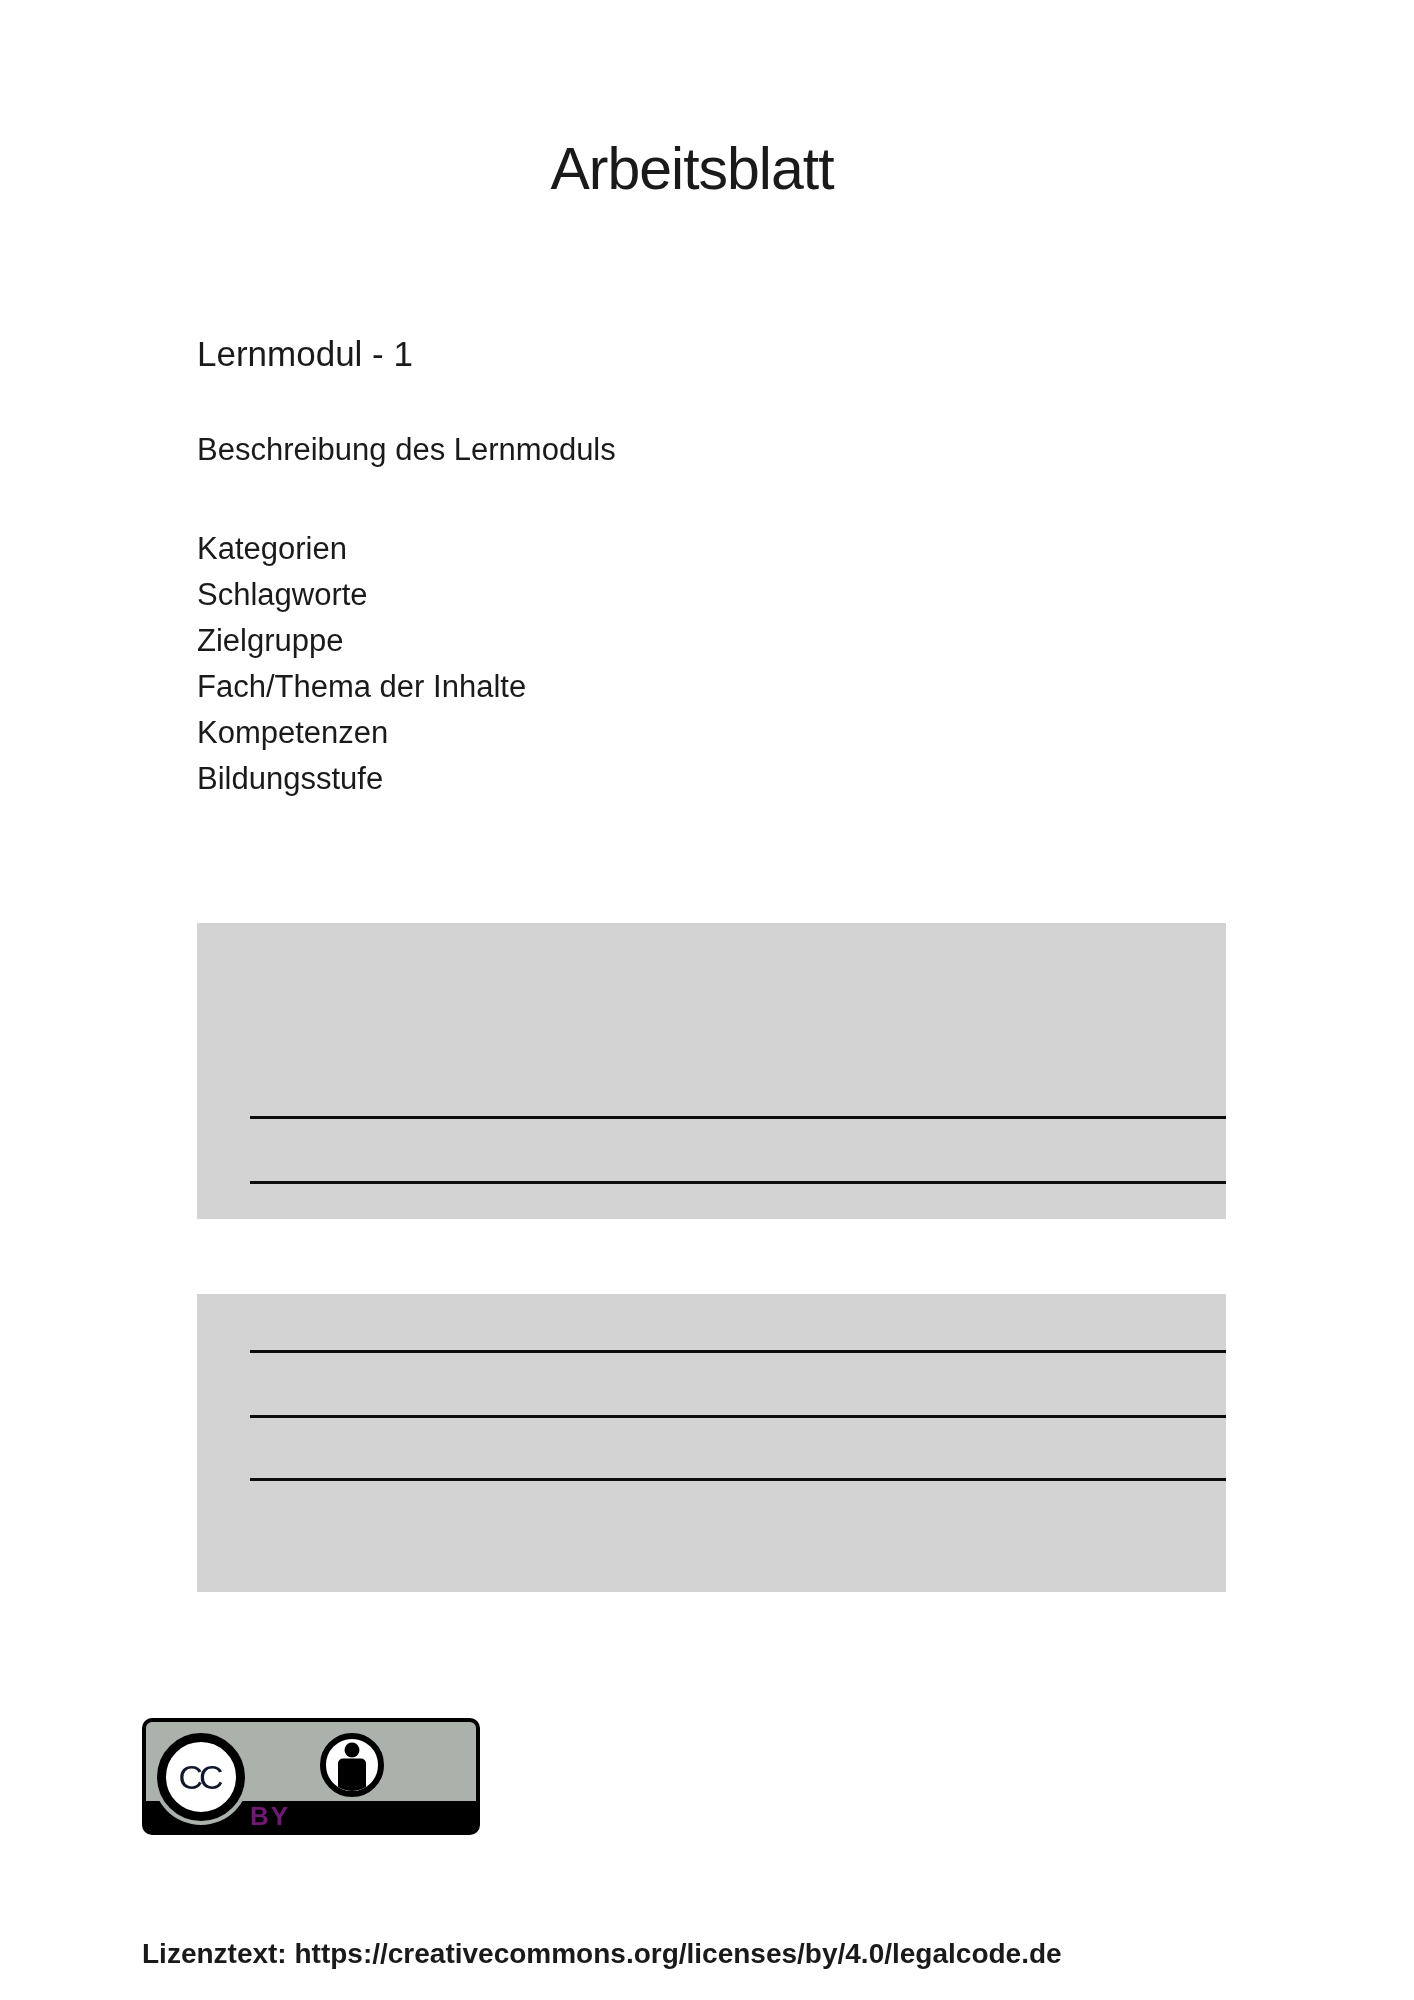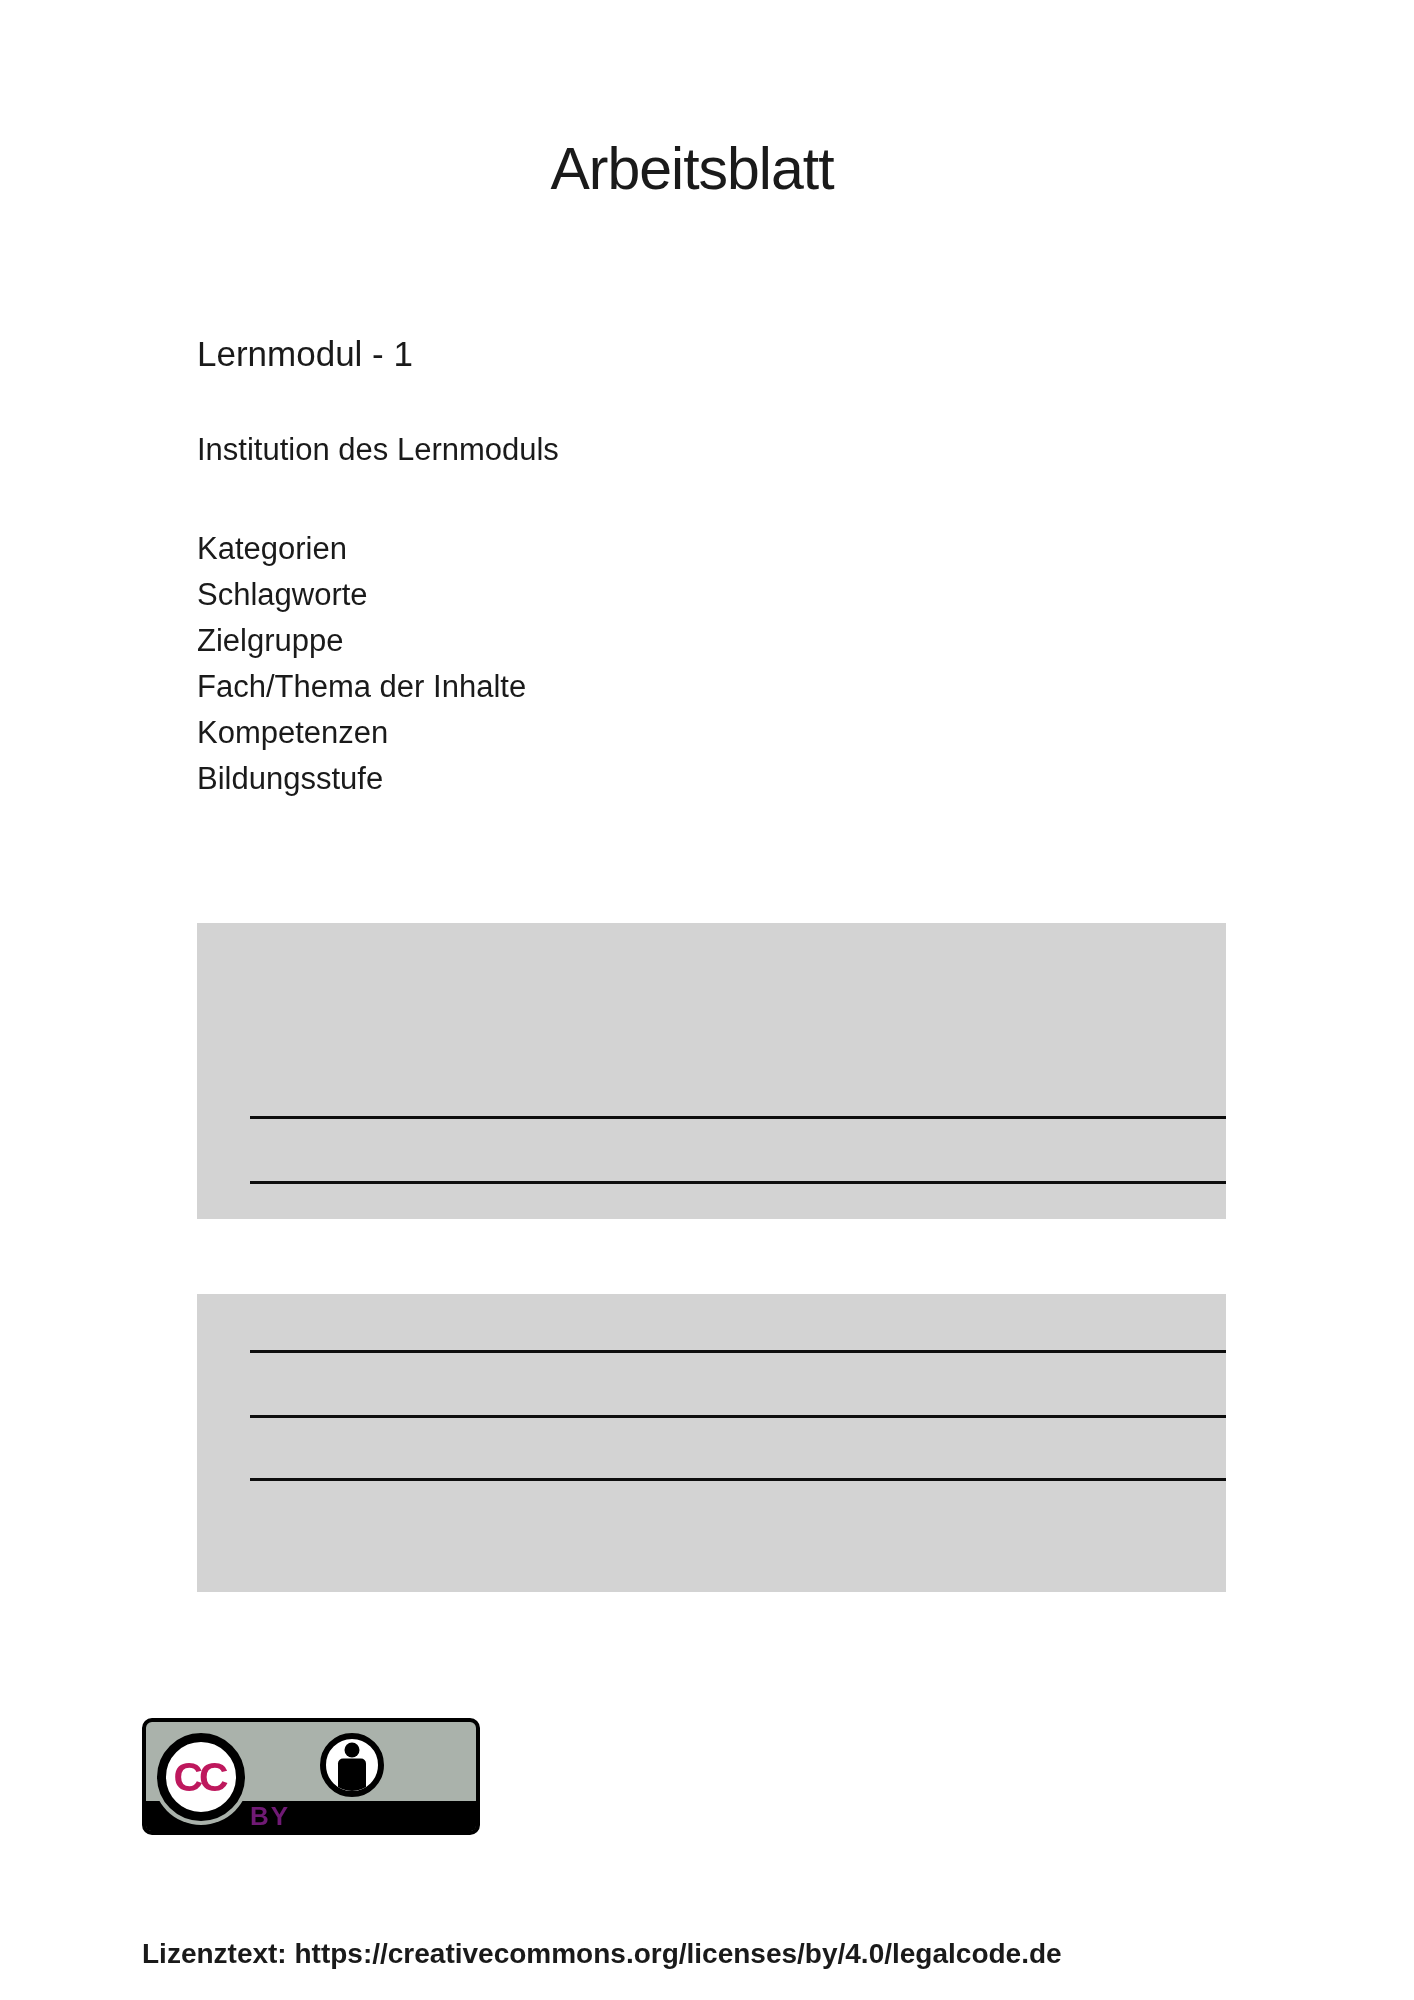"Institution des Lernmoduls" div.module-description { text: Institution -> Beschreibung }
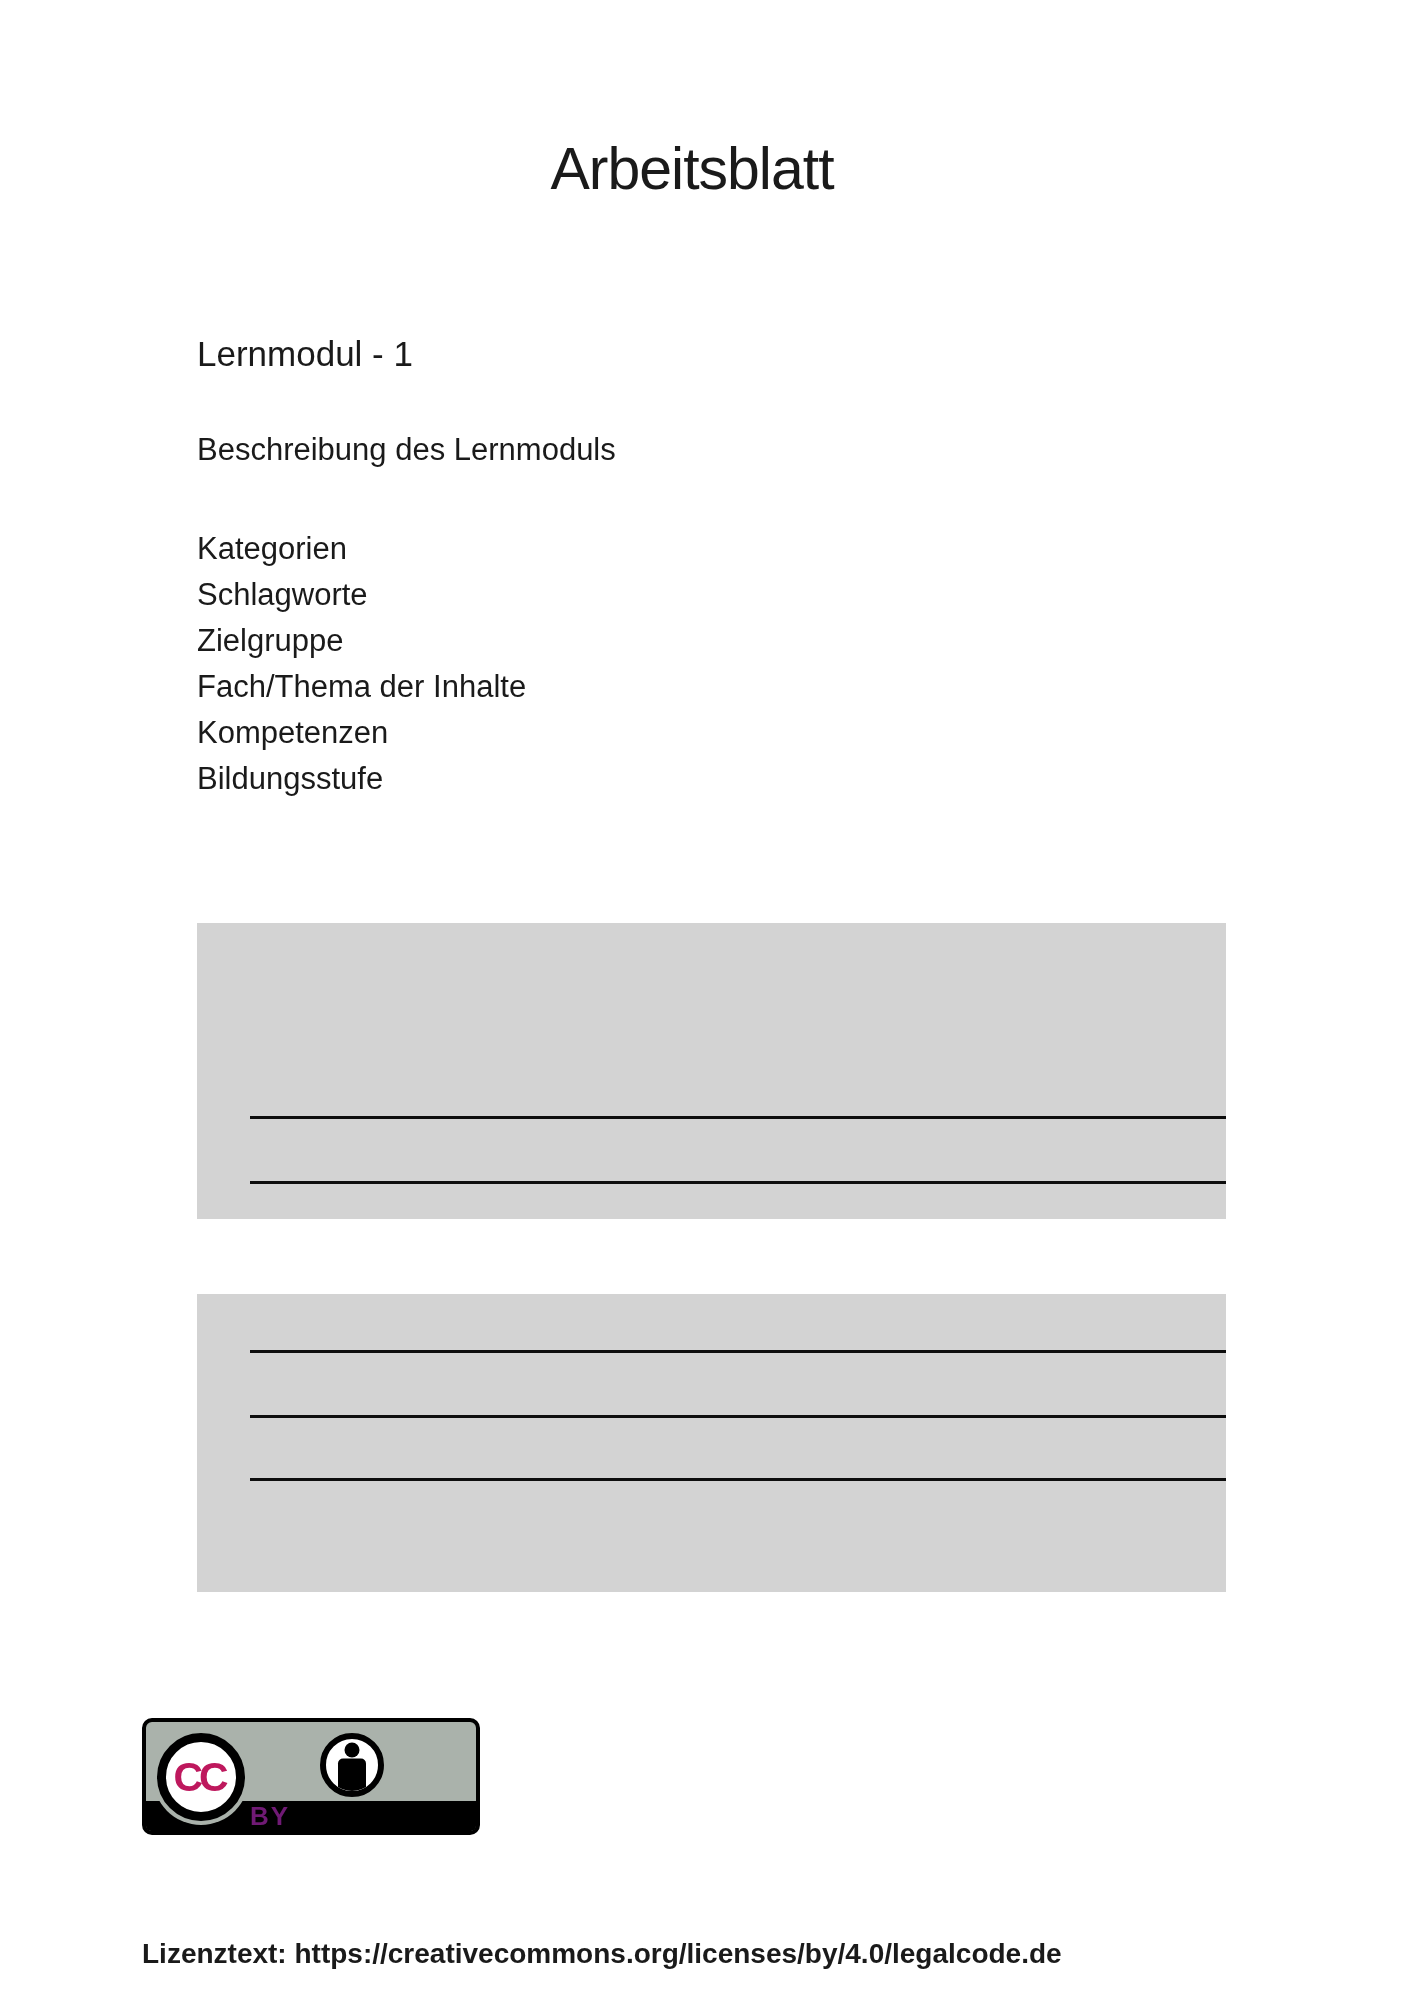"CC" .cc-logo-text { color: #be185d -> #0f172a; font-size: 41px -> 34px; font-weight: bold -> normal }
